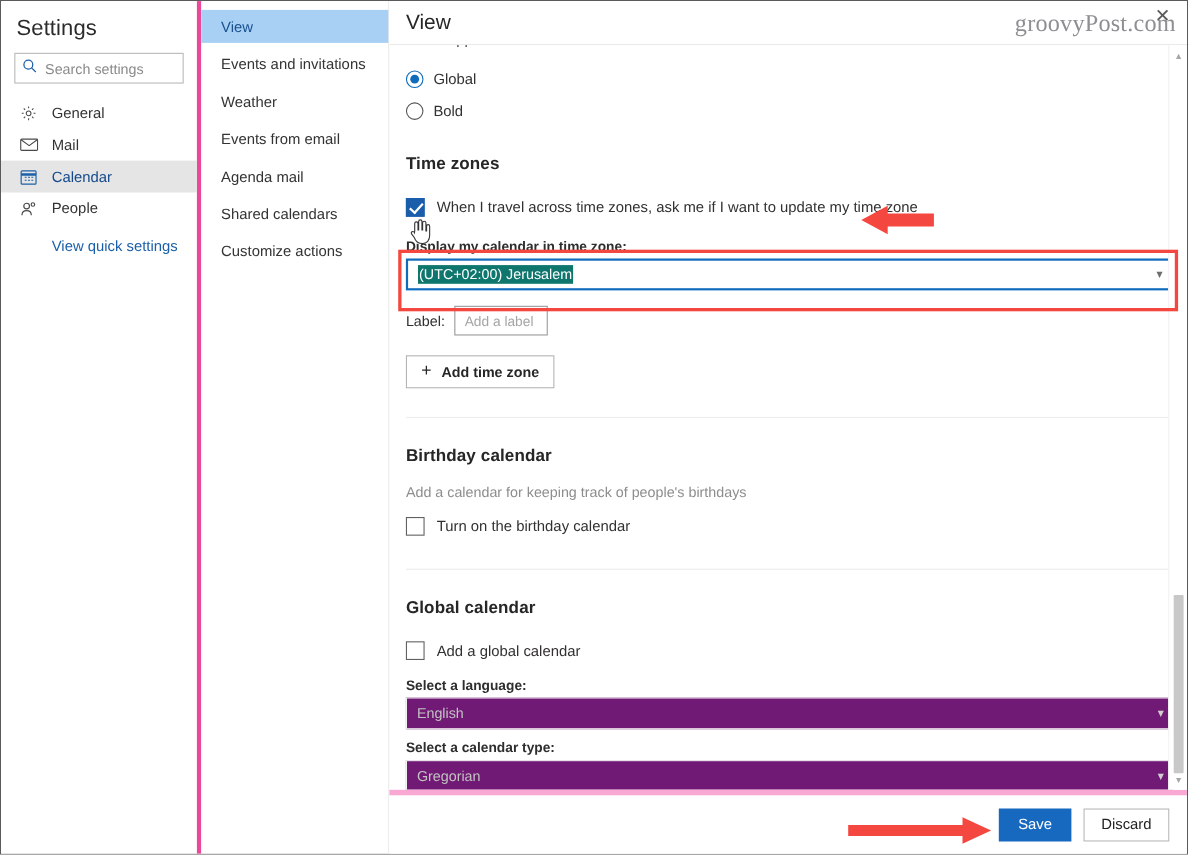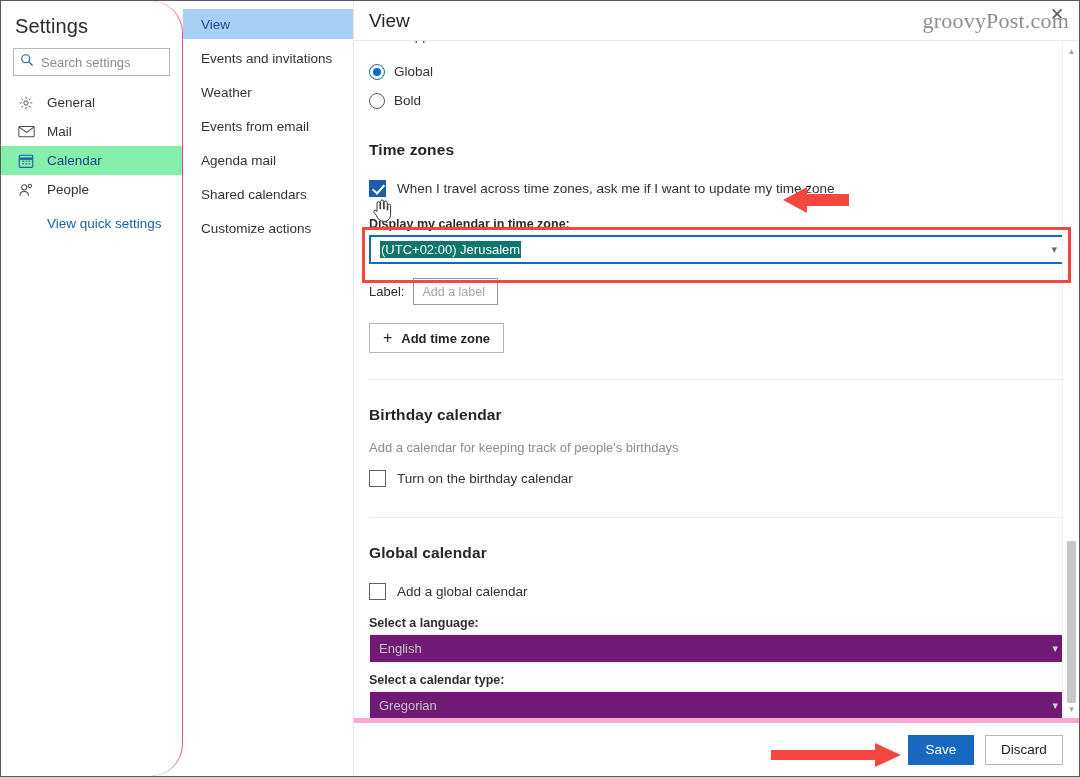"Settings" .settings-pane { border-radius: 32px -> none; border-right: 1px solid #ec4899 -> 4px solid #ec4899 }
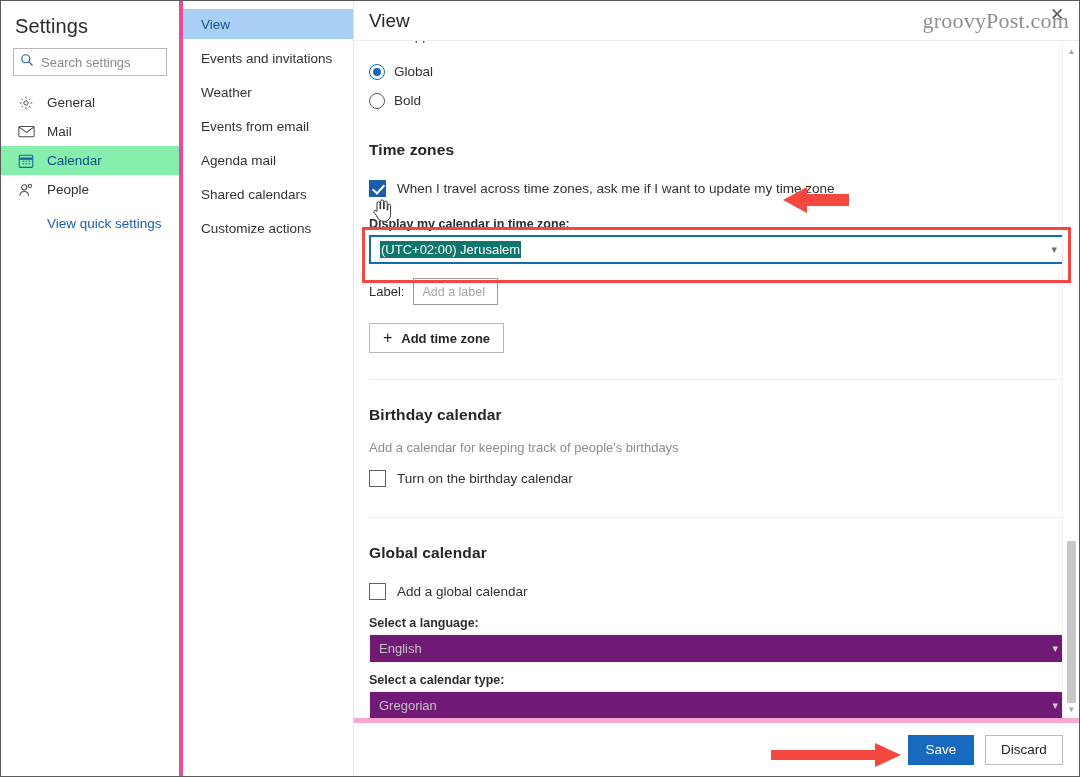"Calendar" .nav-item.selected { background: #86efac -> #e5e5e5 }
